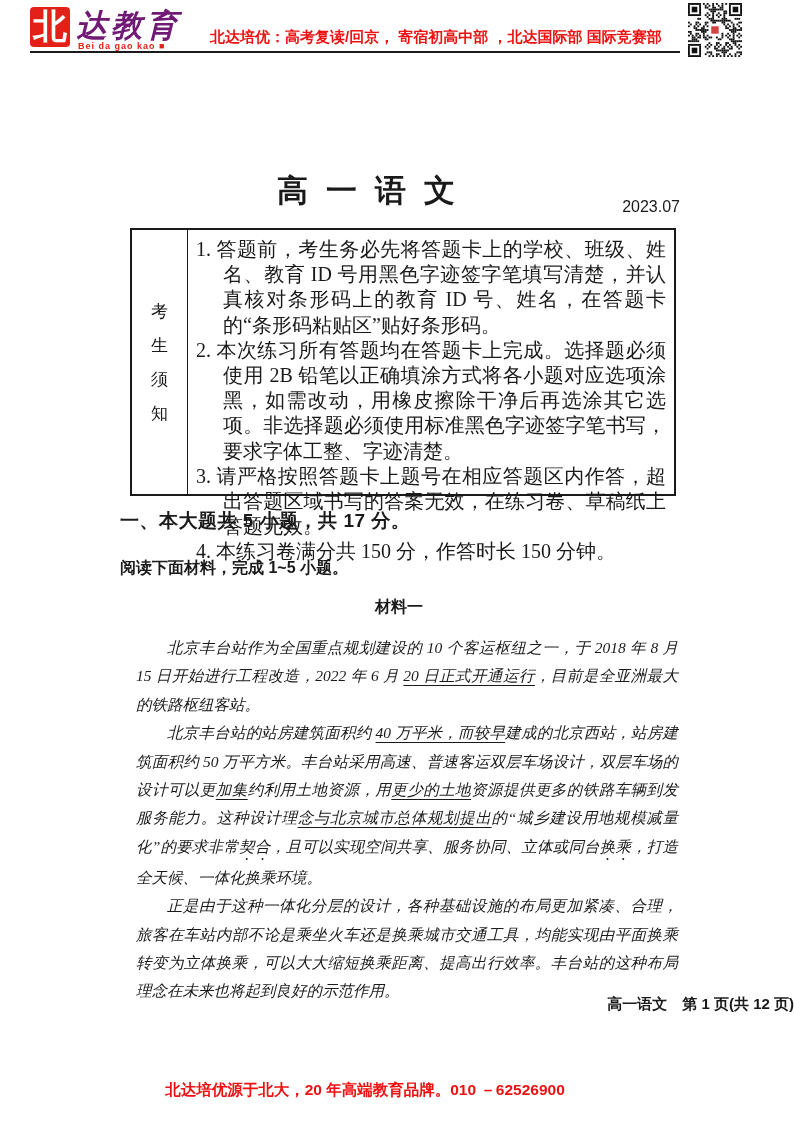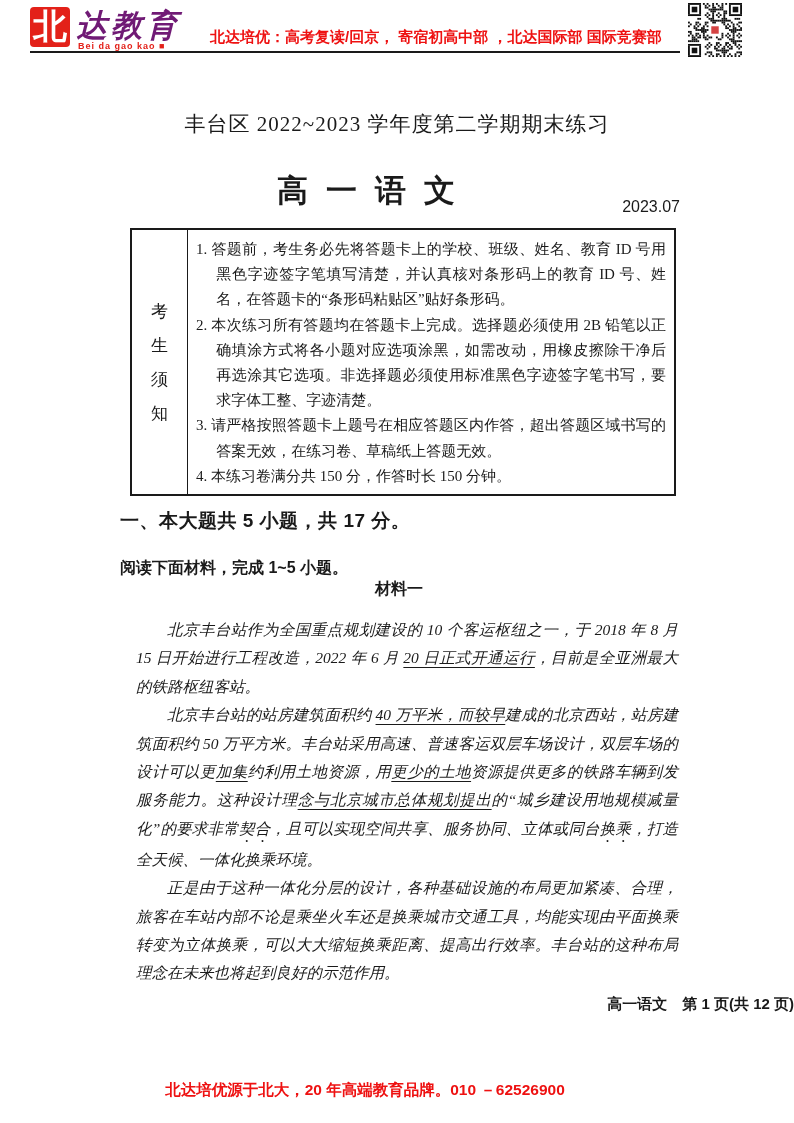"丰台区 2022~2023 学年度第二学期期末练习" div.exam-title { html: <div>丰台区 2022~2023 学年度第二学期期末练习</div> -> none }
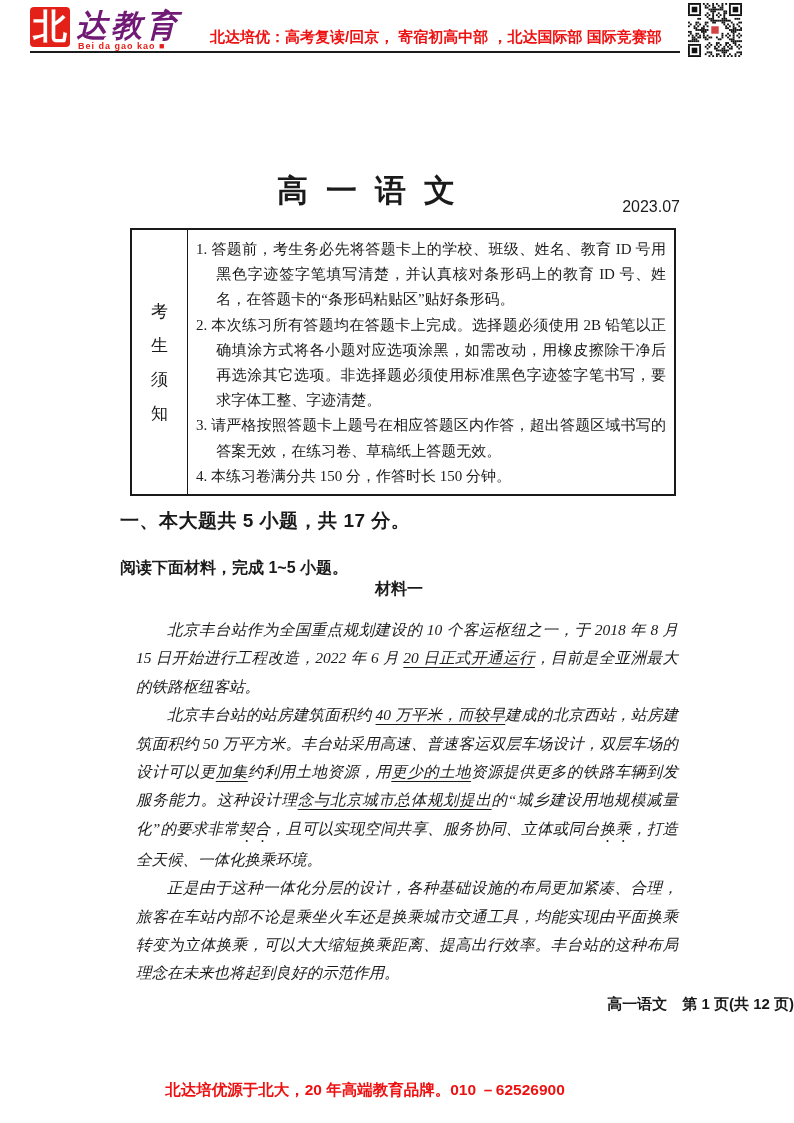"1. 答题前，考生务必先将答题卡上的学校、班级、姓名、教育 ID" .notice-item { font-size: 15px -> 20px }
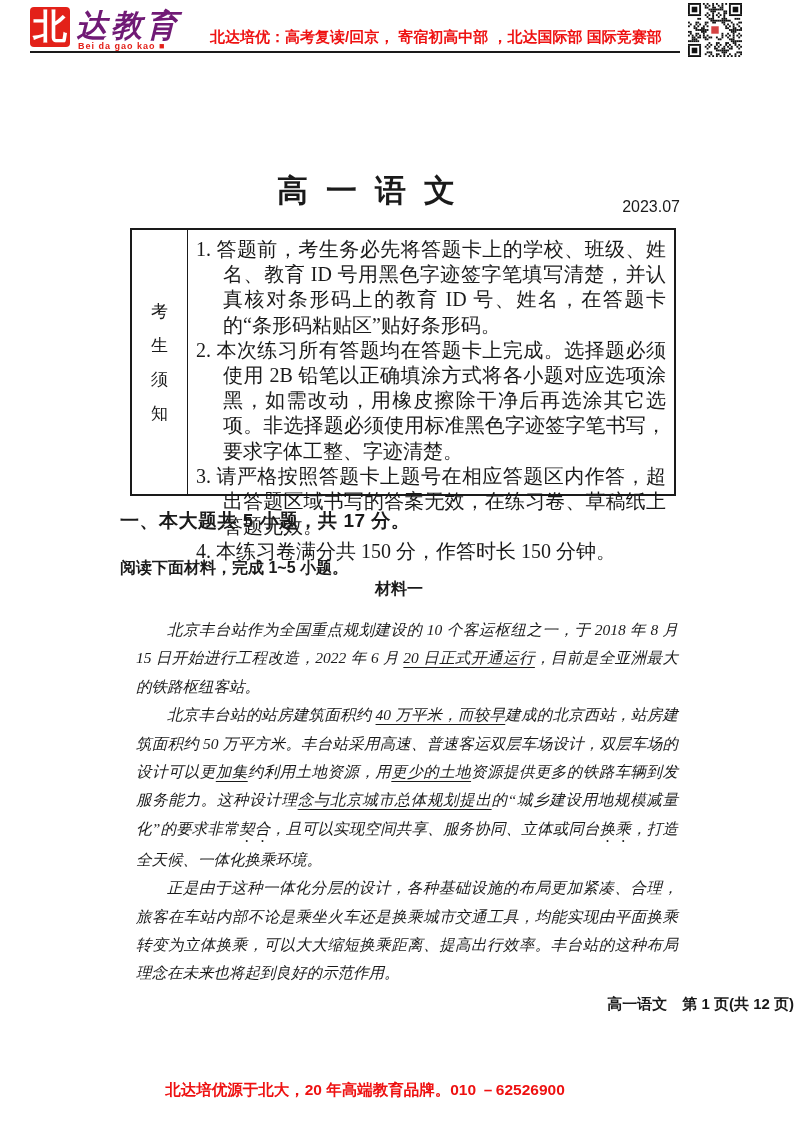"阅读下面材料，完成 1~5 小题。" .read-instruction { margin-bottom: none -> 18px }
